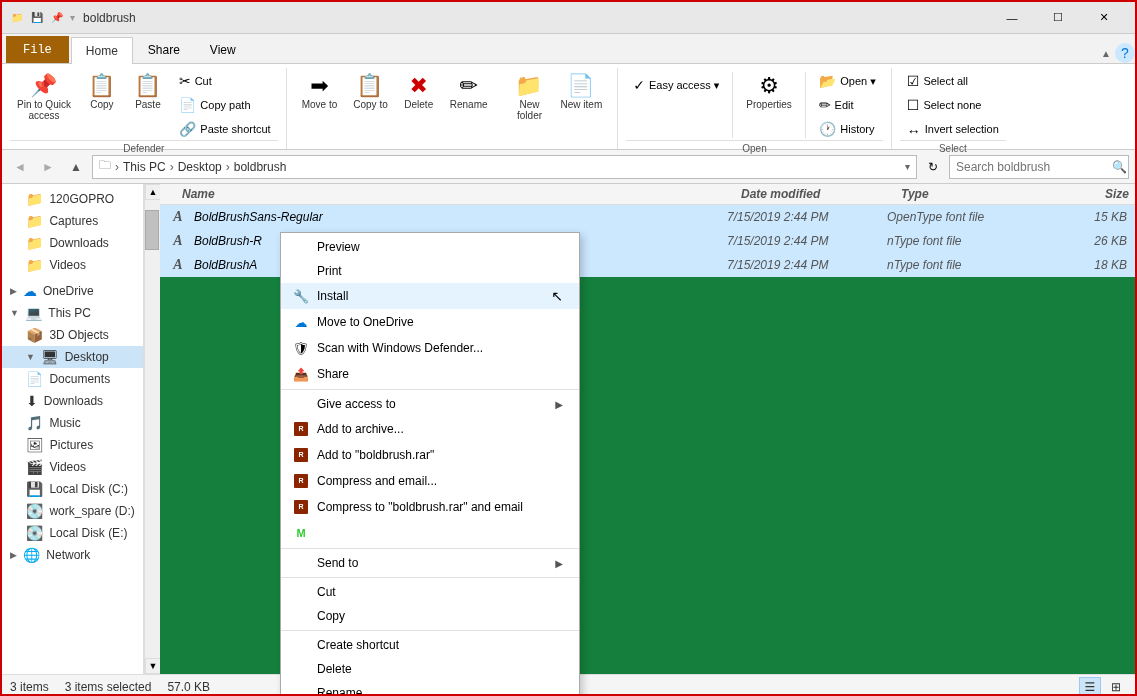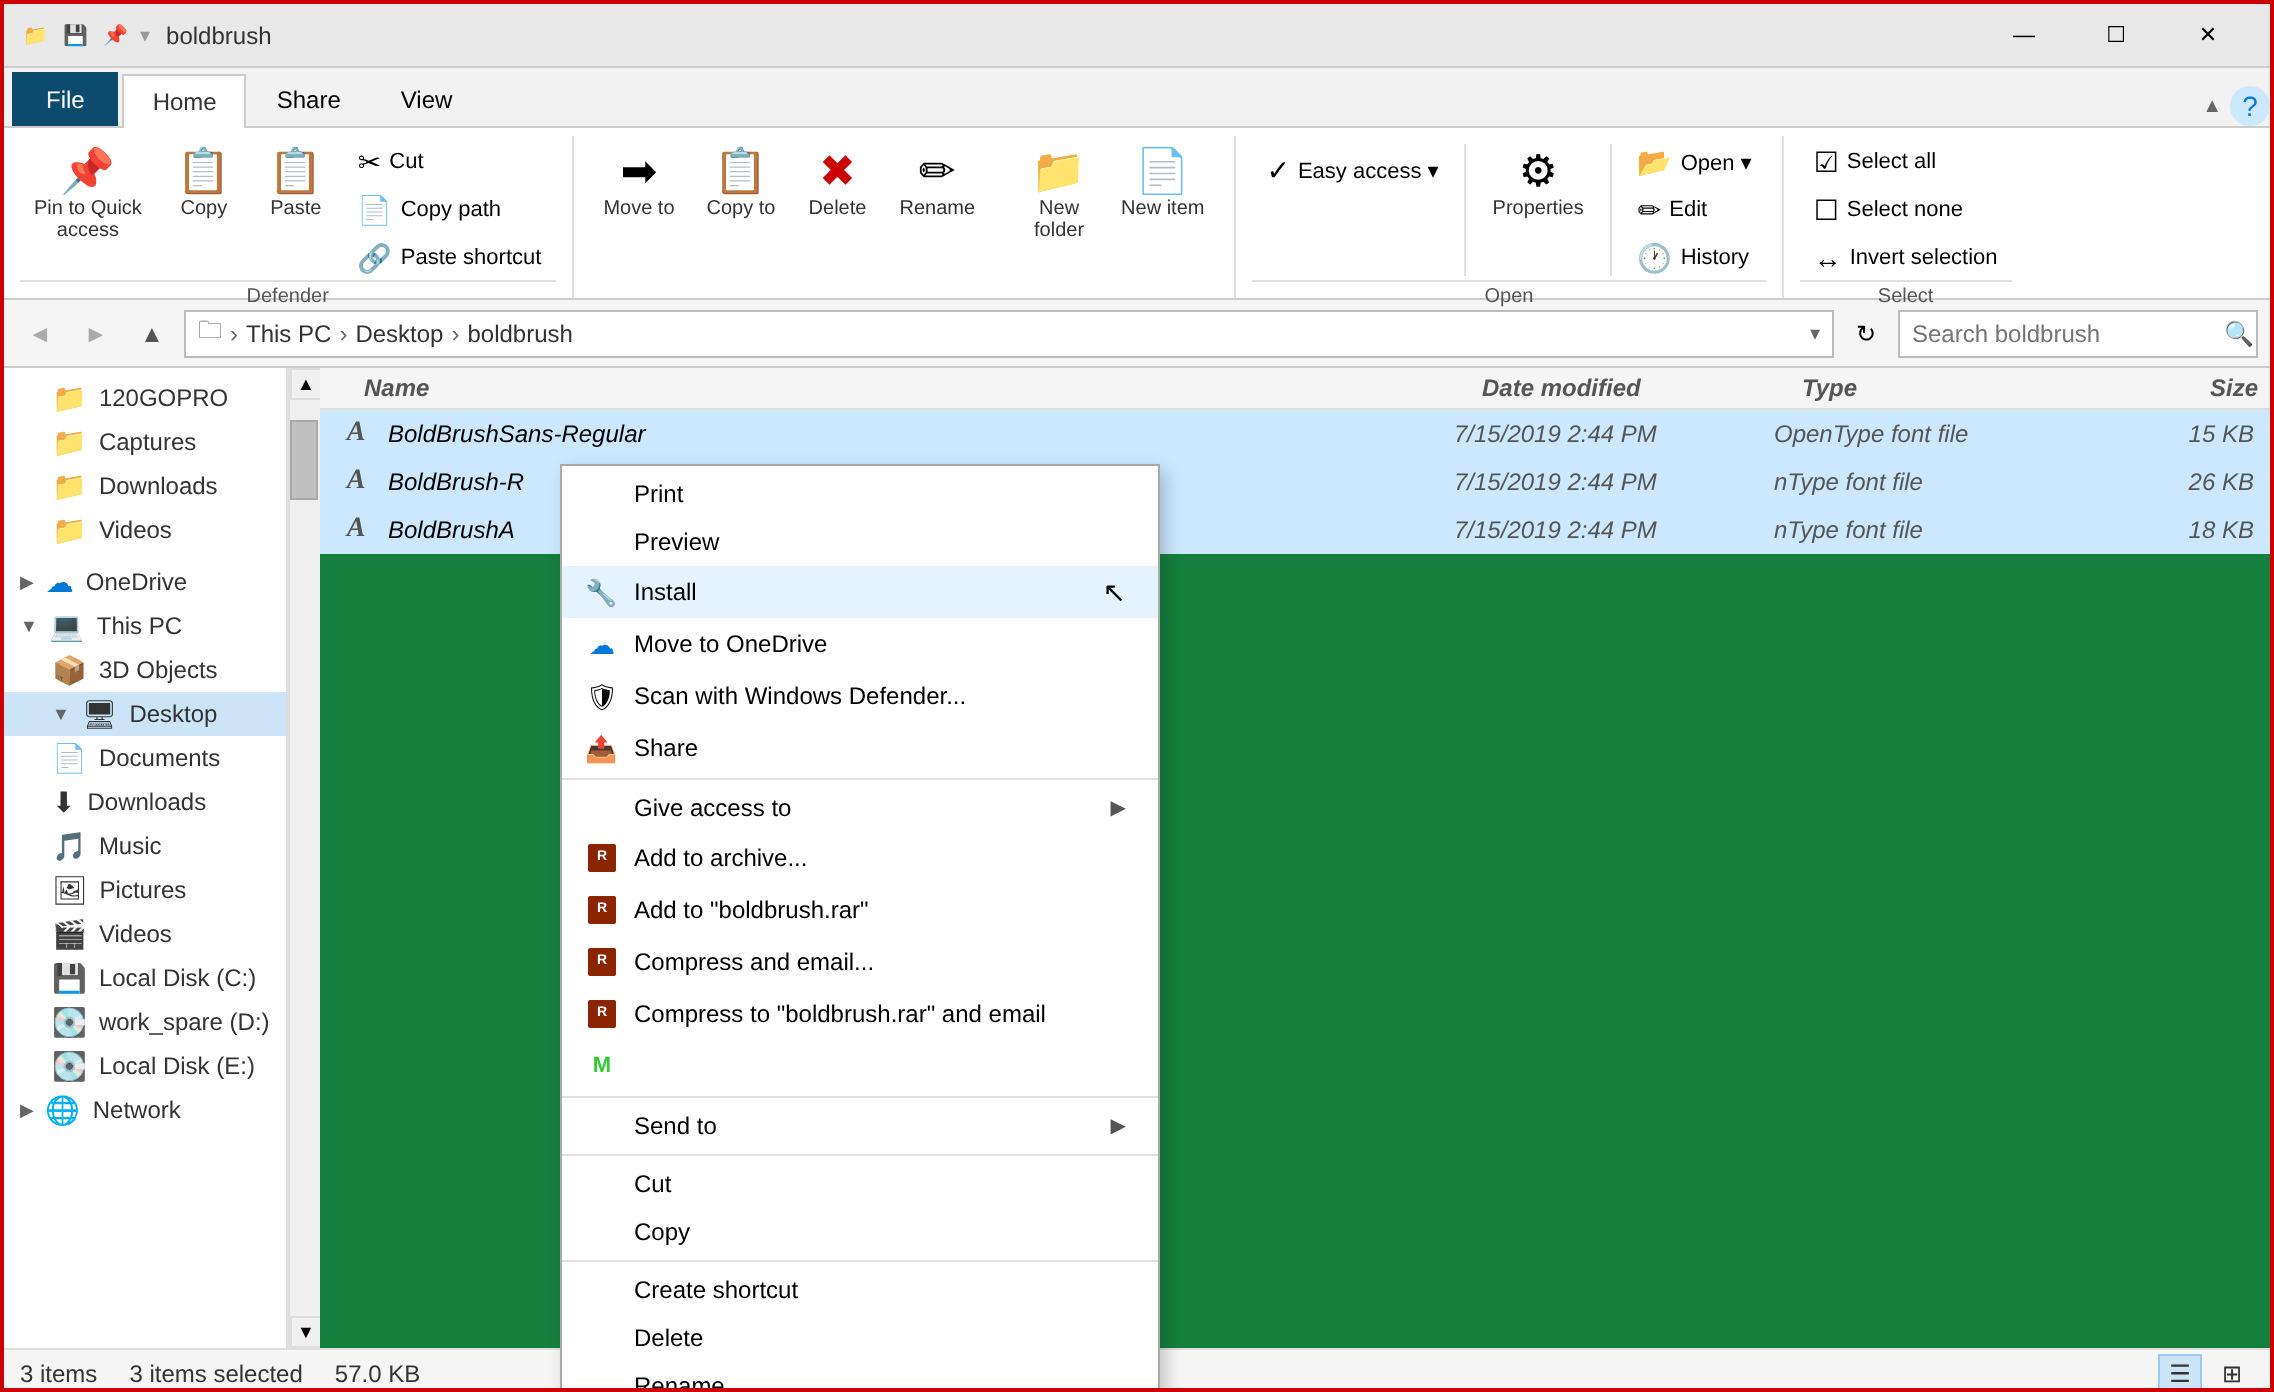"File" .ribbon-tab.file-tab { background: #0c4a6e -> #a16207; font-family: none -> Liberation Mono, monospace }
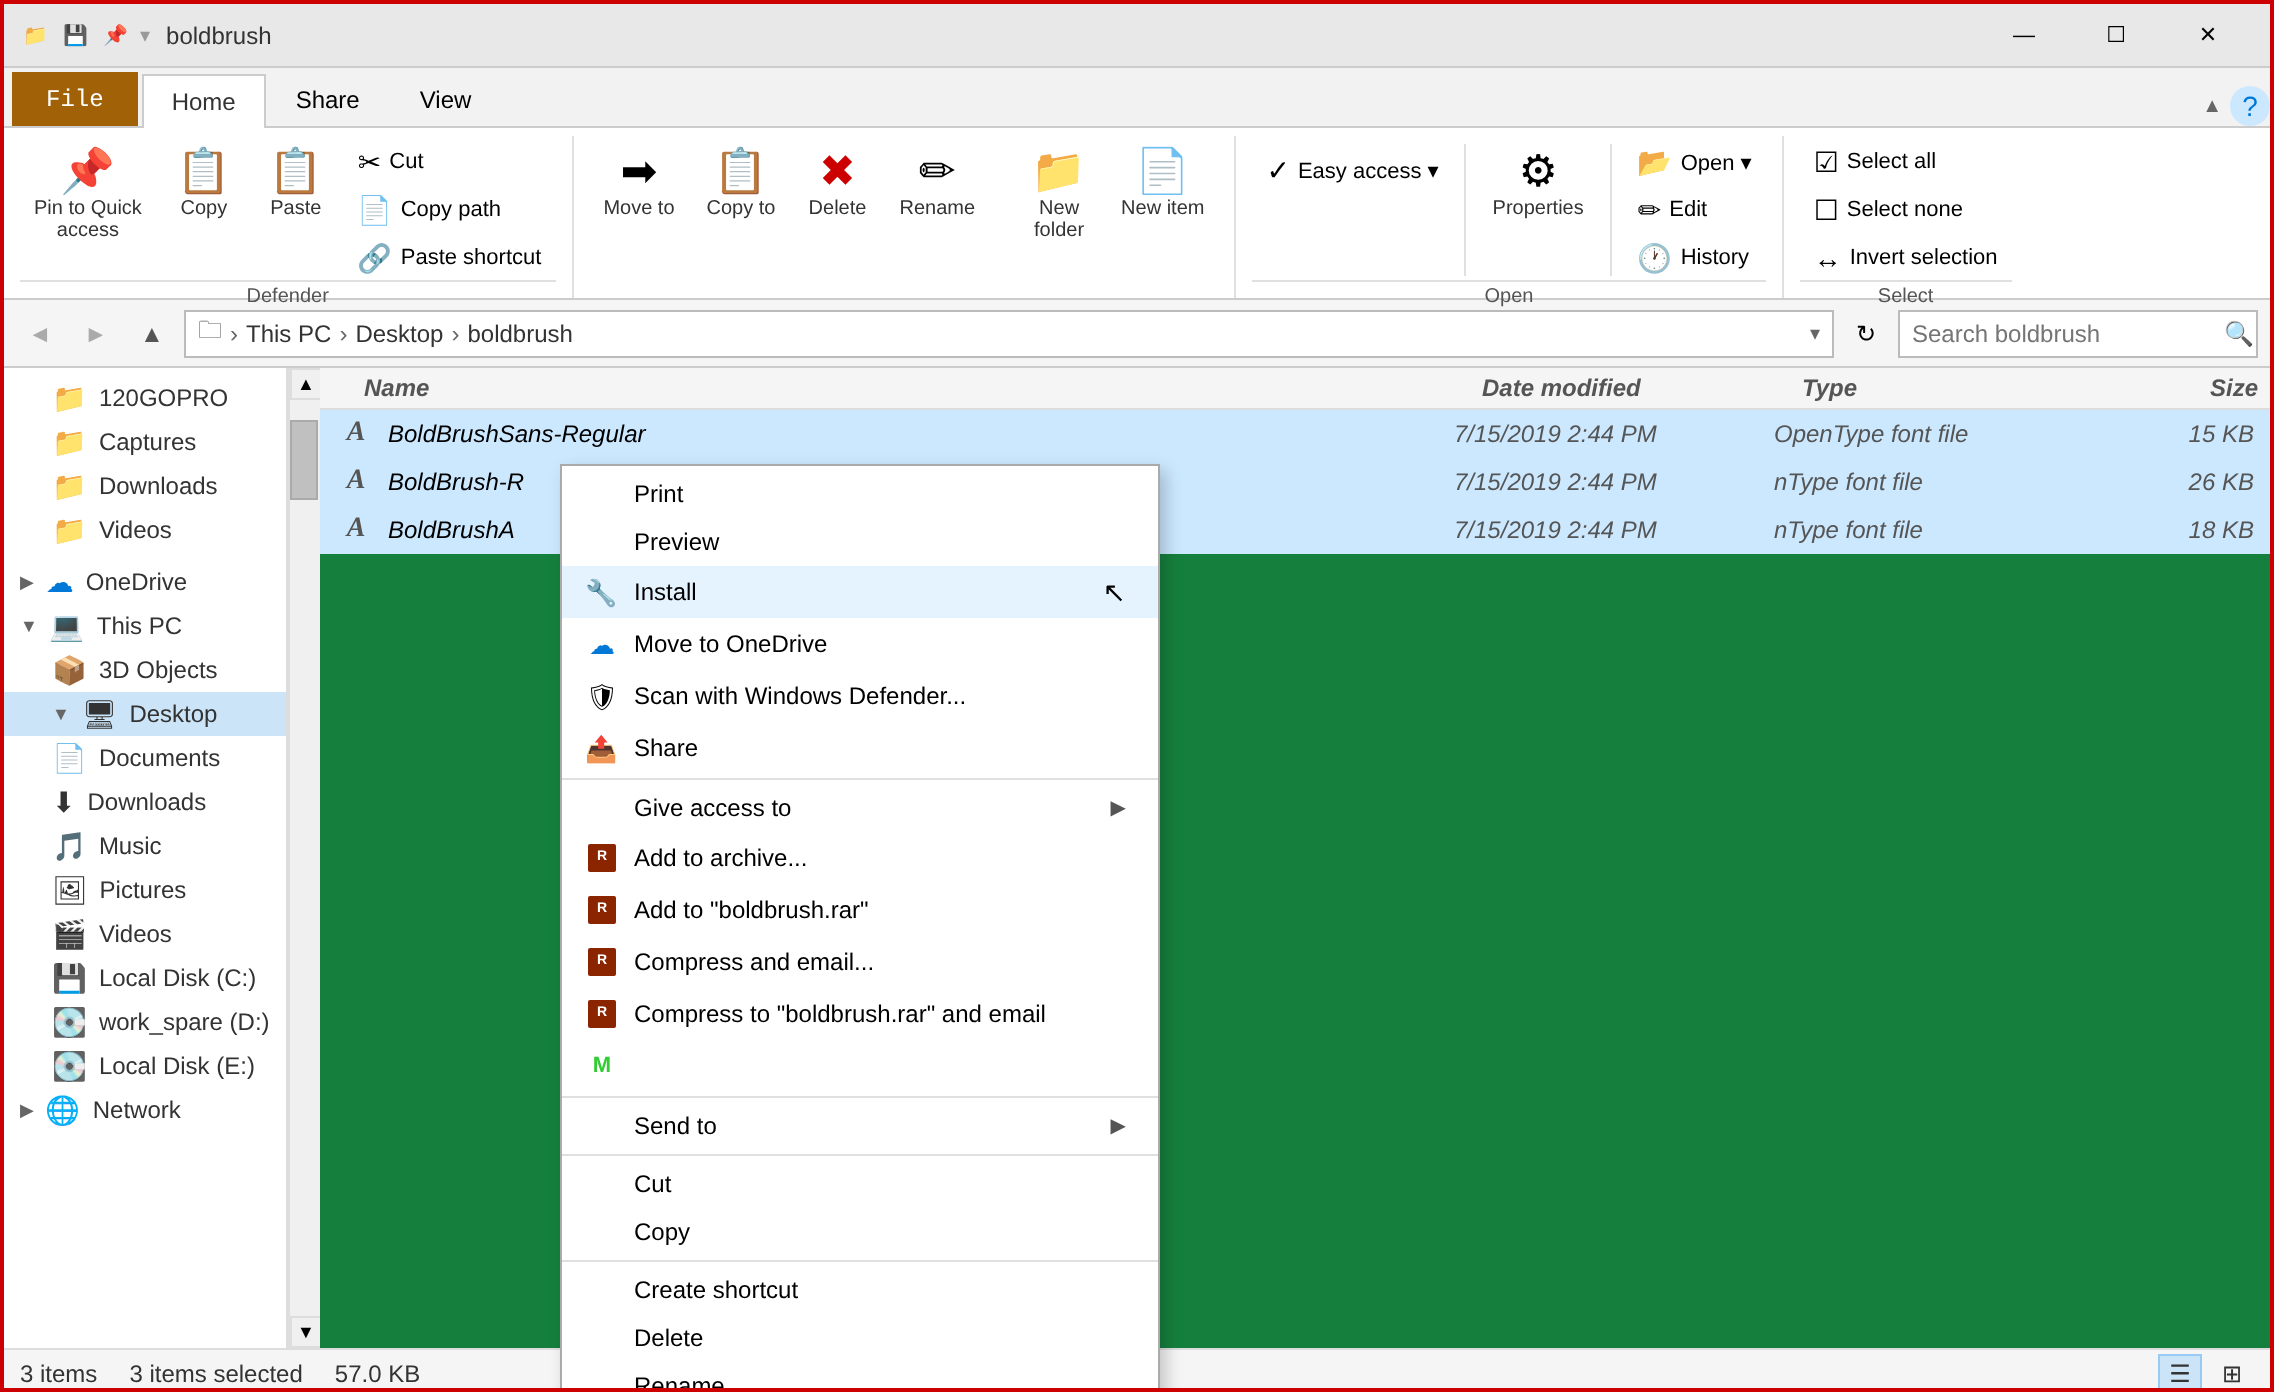"Print" div.ctx-item { order: before "Preview" -> after "Preview" }
